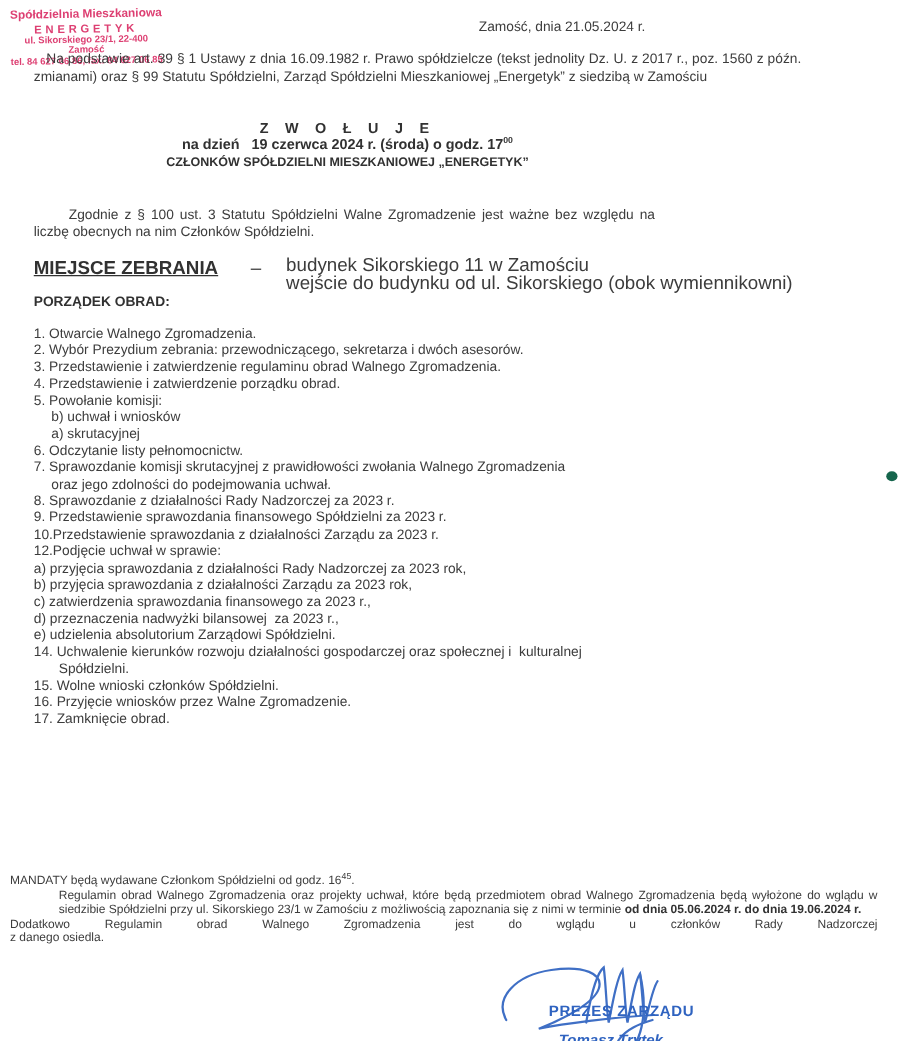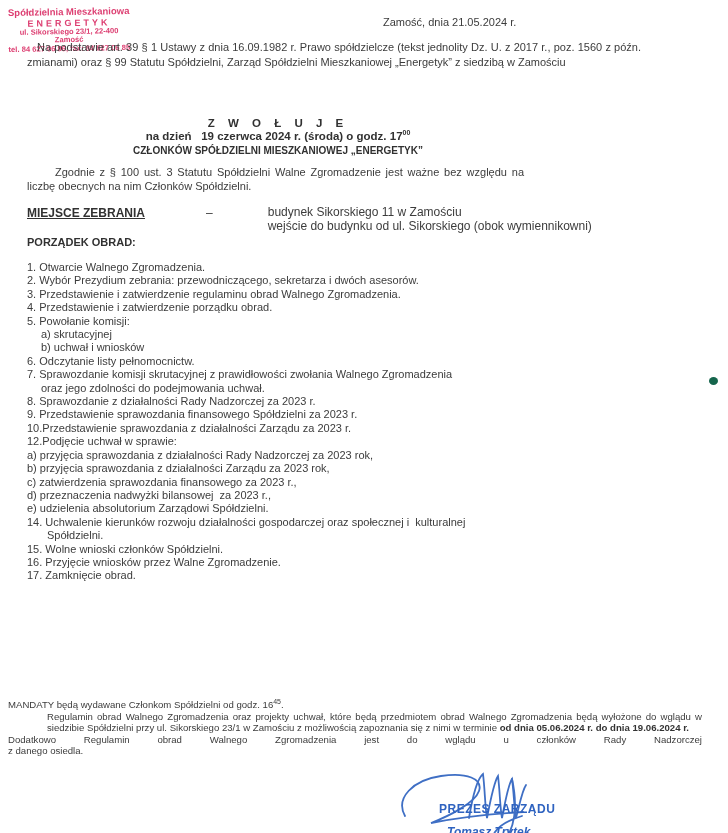"Z W O Ł U" .heading { margin-top: 20px -> none }
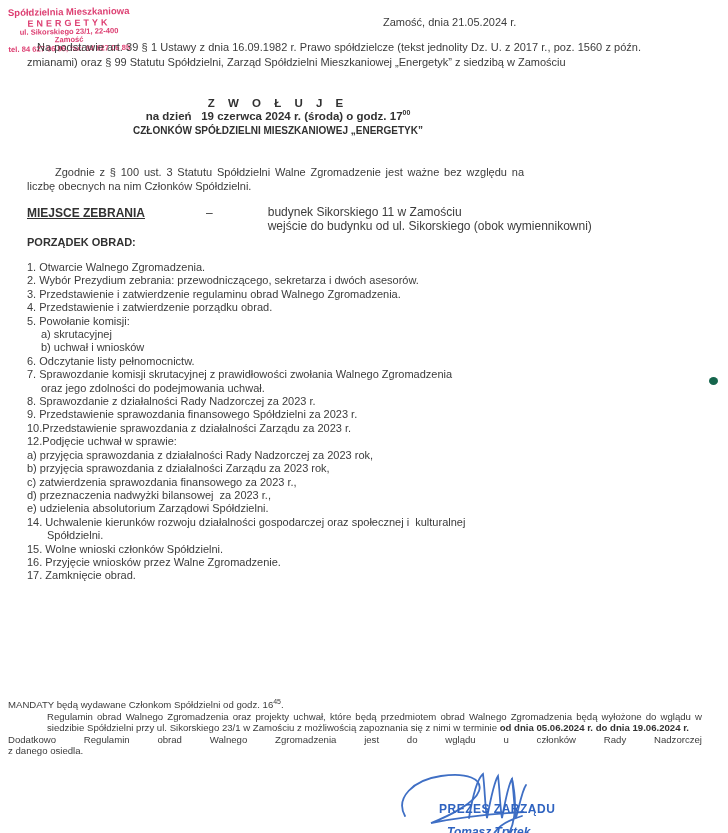"MIEJSCE ZEBRANIA" .venue { font-size: 12px -> 15px; gap: 35px -> none }
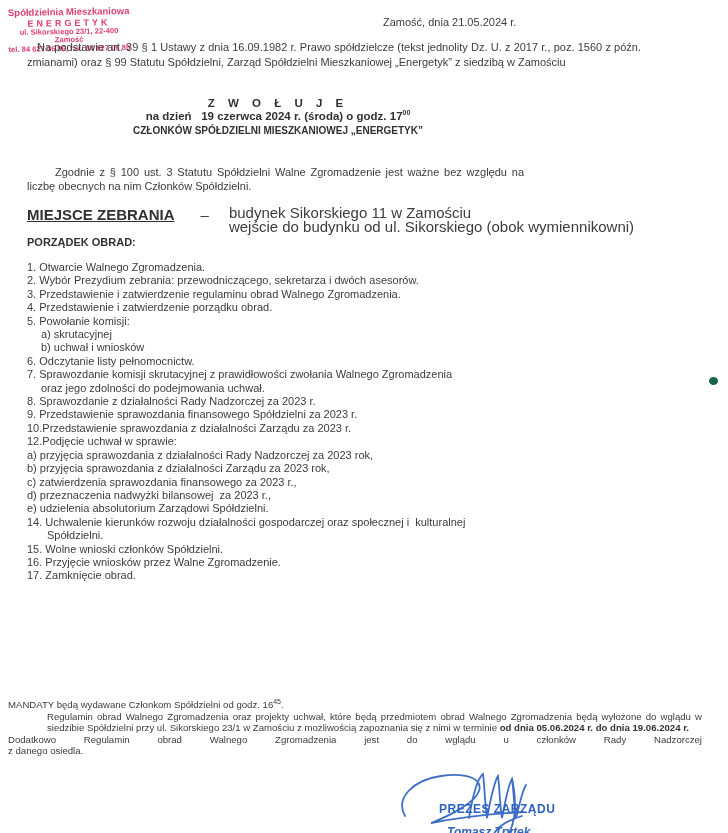"a) skrutacyjnej" div.agenda-line { order: before "b) uchwał i wniosków" -> after "b) uchwał i wniosków" }
